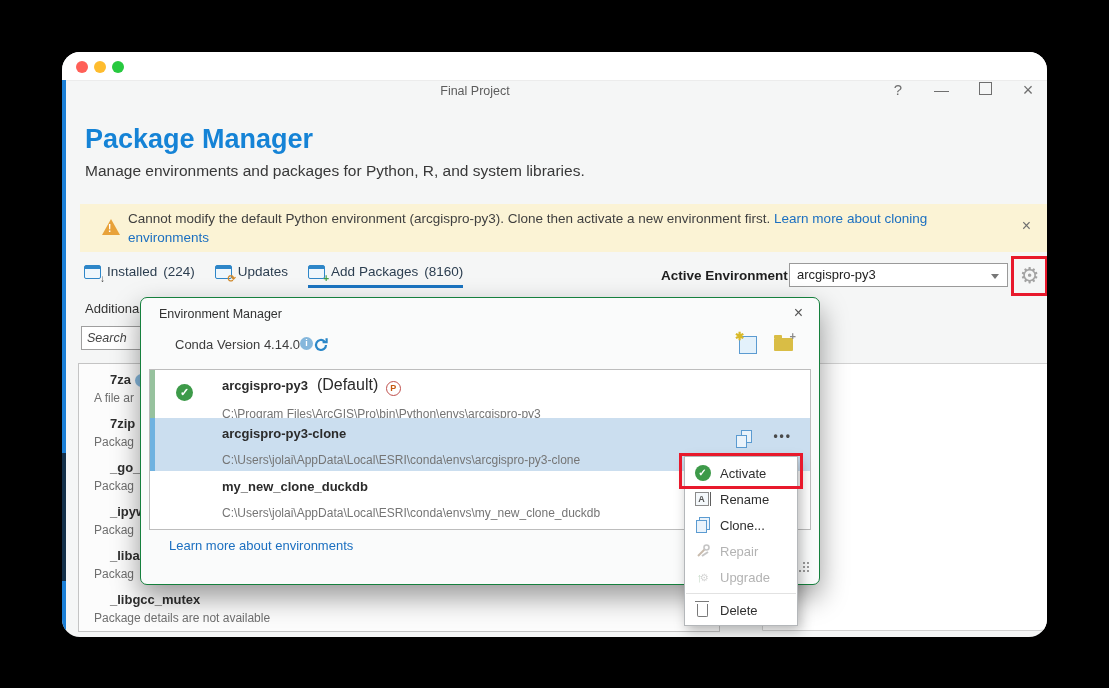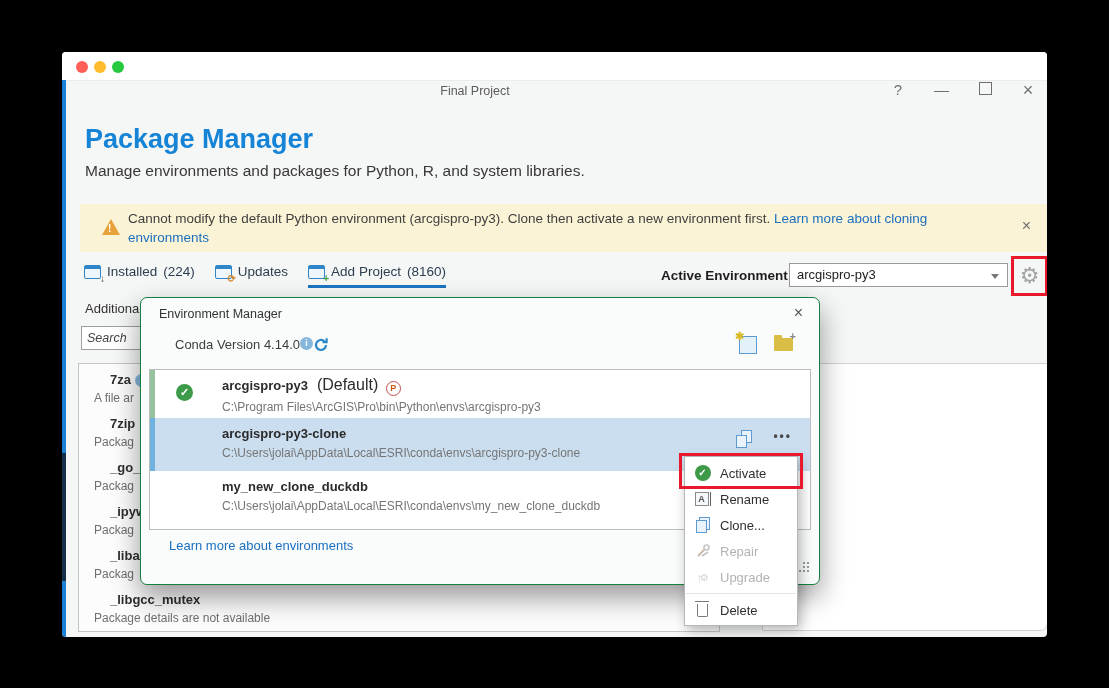"Final Project" .window { border-radius: 4px -> 18px }
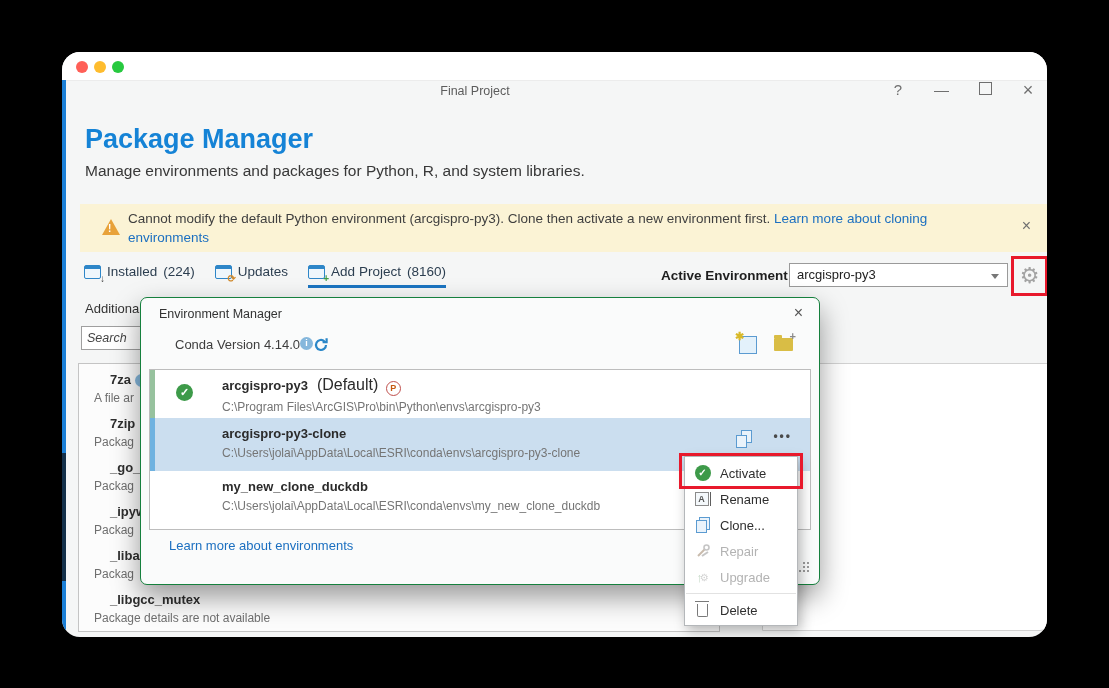"Add Project" span { text: Project -> Packages }
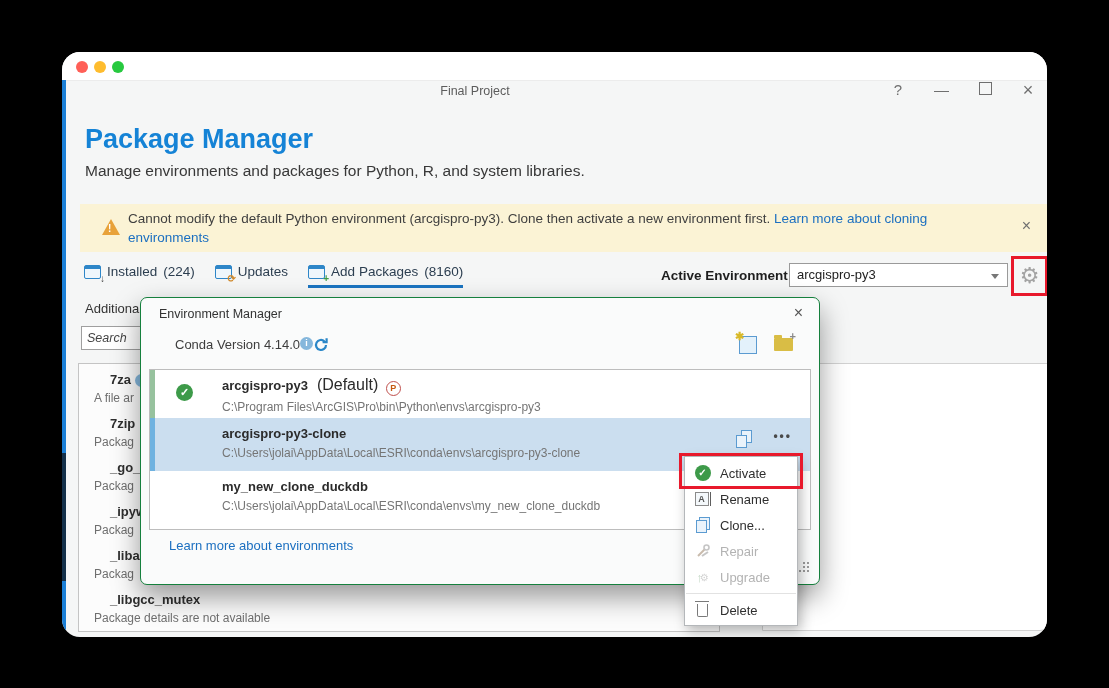"C:\Program" .env-path { margin-top: 4px -> 11px }
